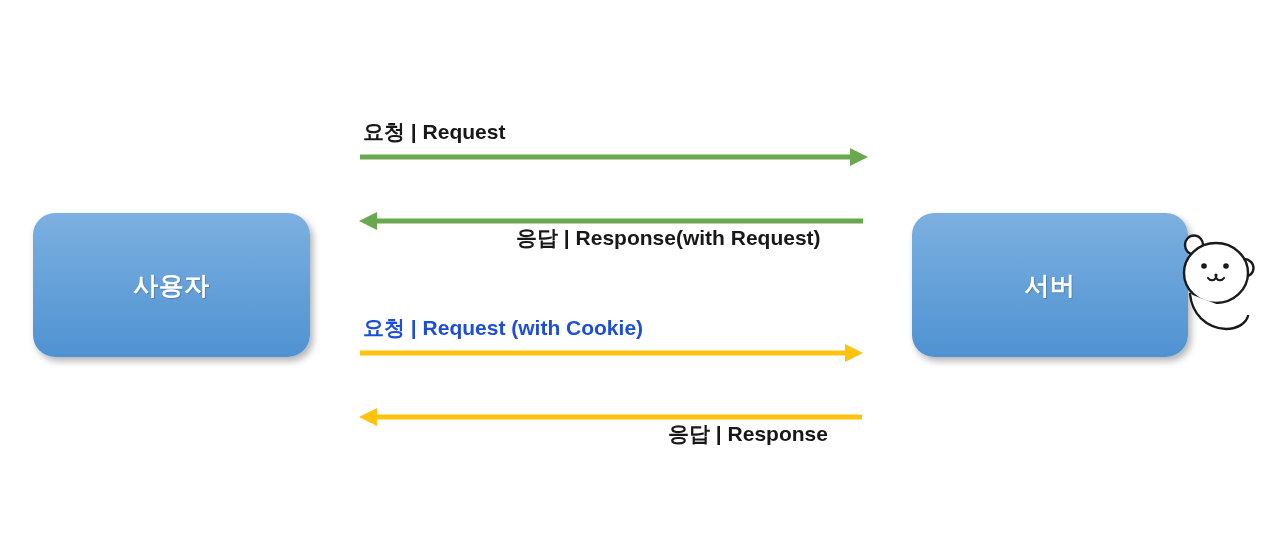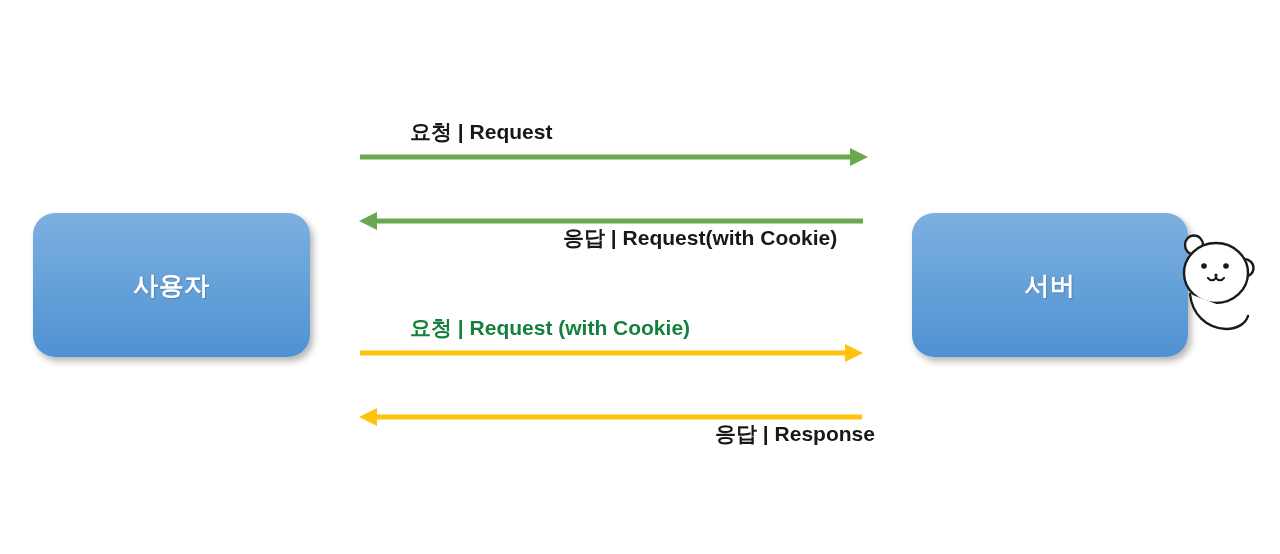"요청 | Request" .flow-label { margin-left: 47px -> none }
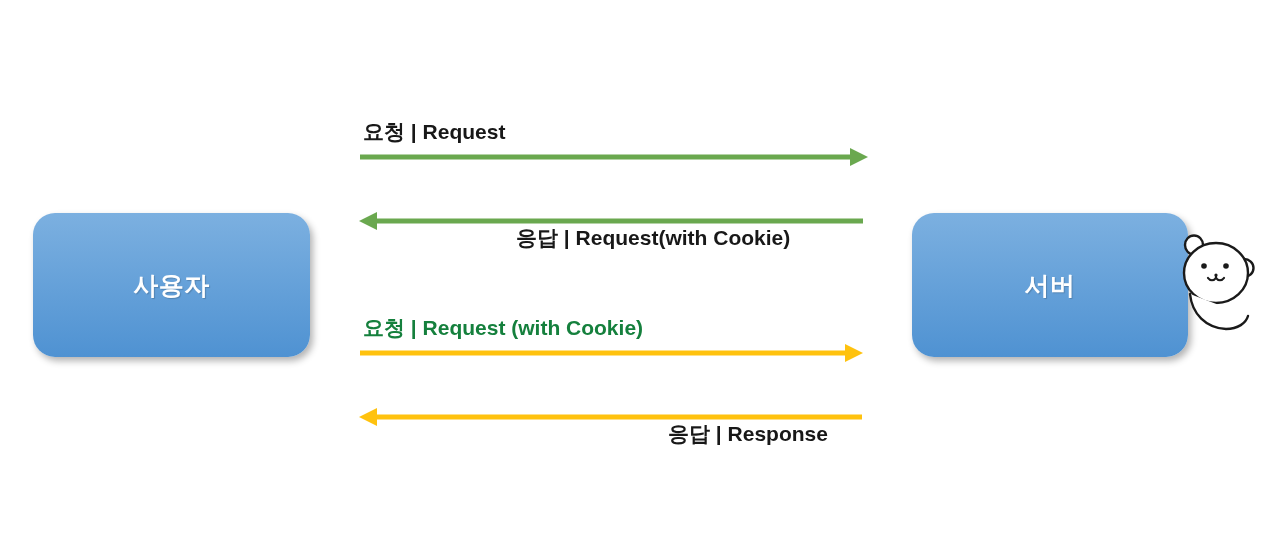"응답 | Request(with Cookie)" div.flow-label { text: Request(with Cookie -> Response(with Request }
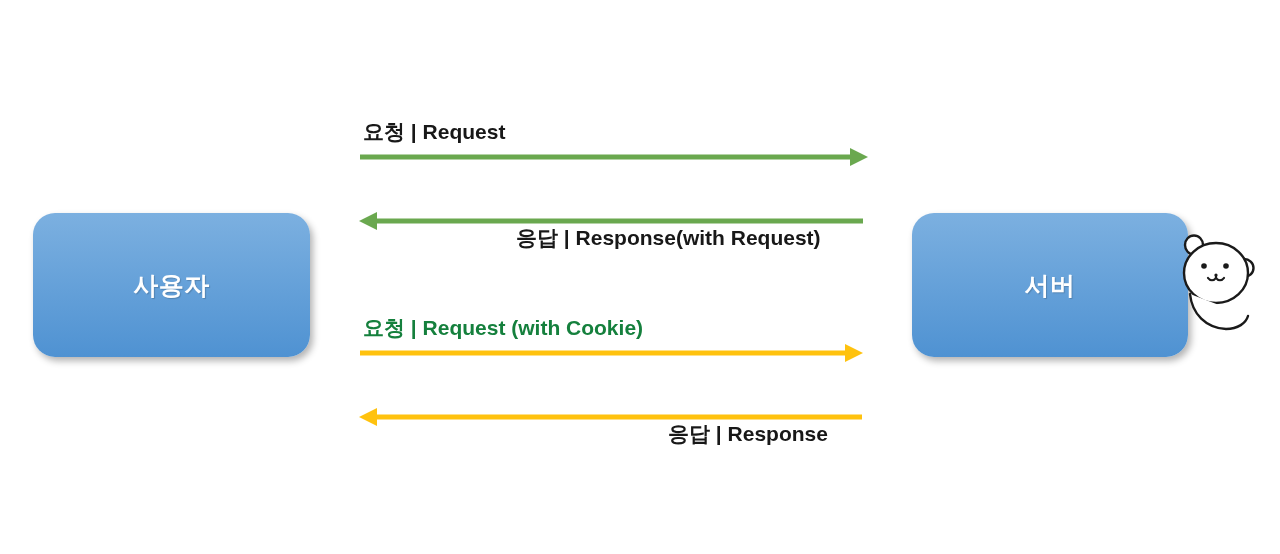"요청 | Request (with Cookie)" div.flow-label { color: #15803d -> #1d4ed8 }
